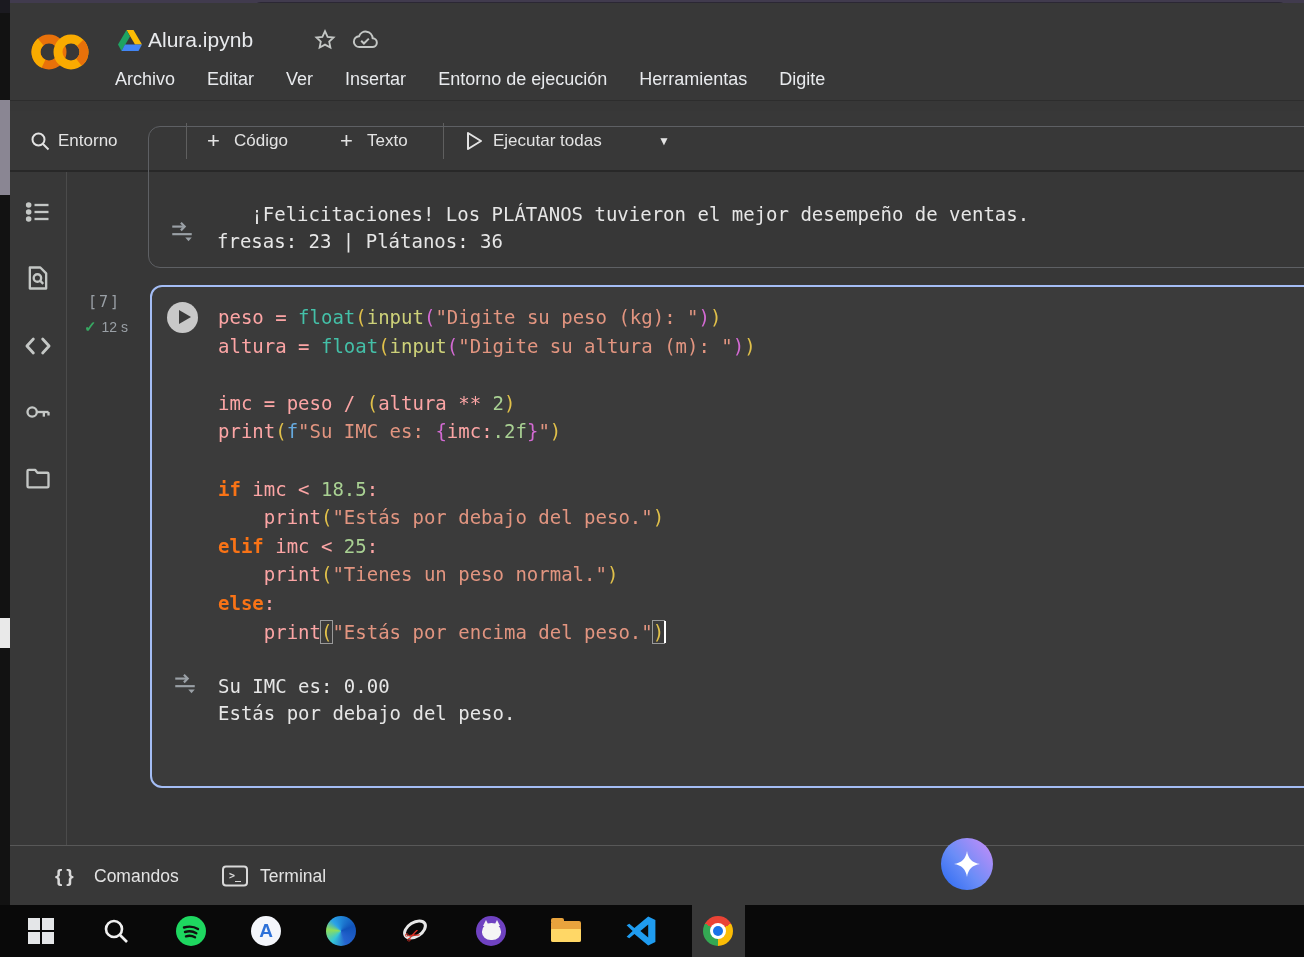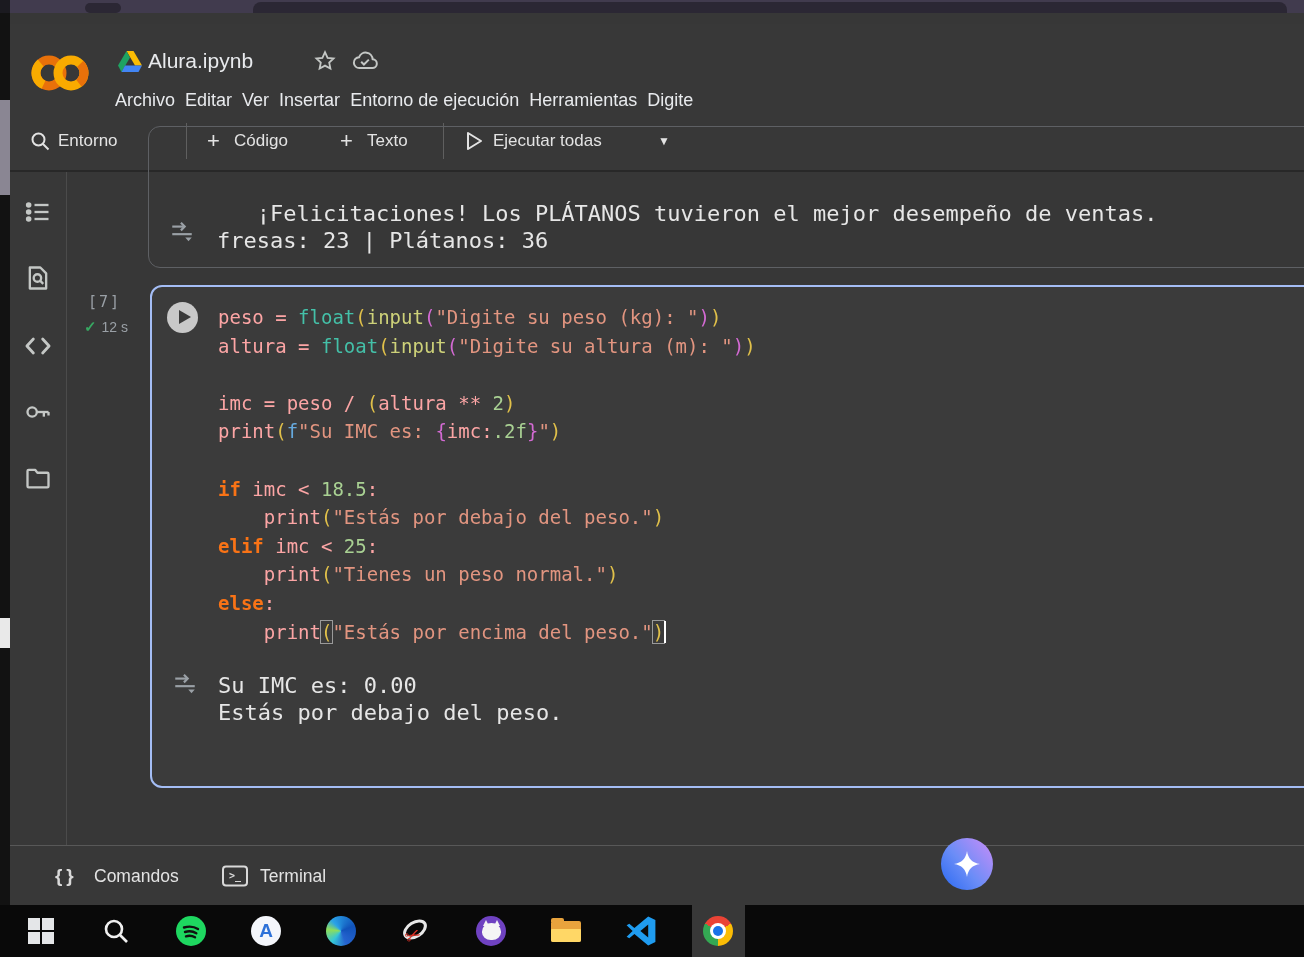"Alura.ipynb" .header { top: 24px -> 3px }
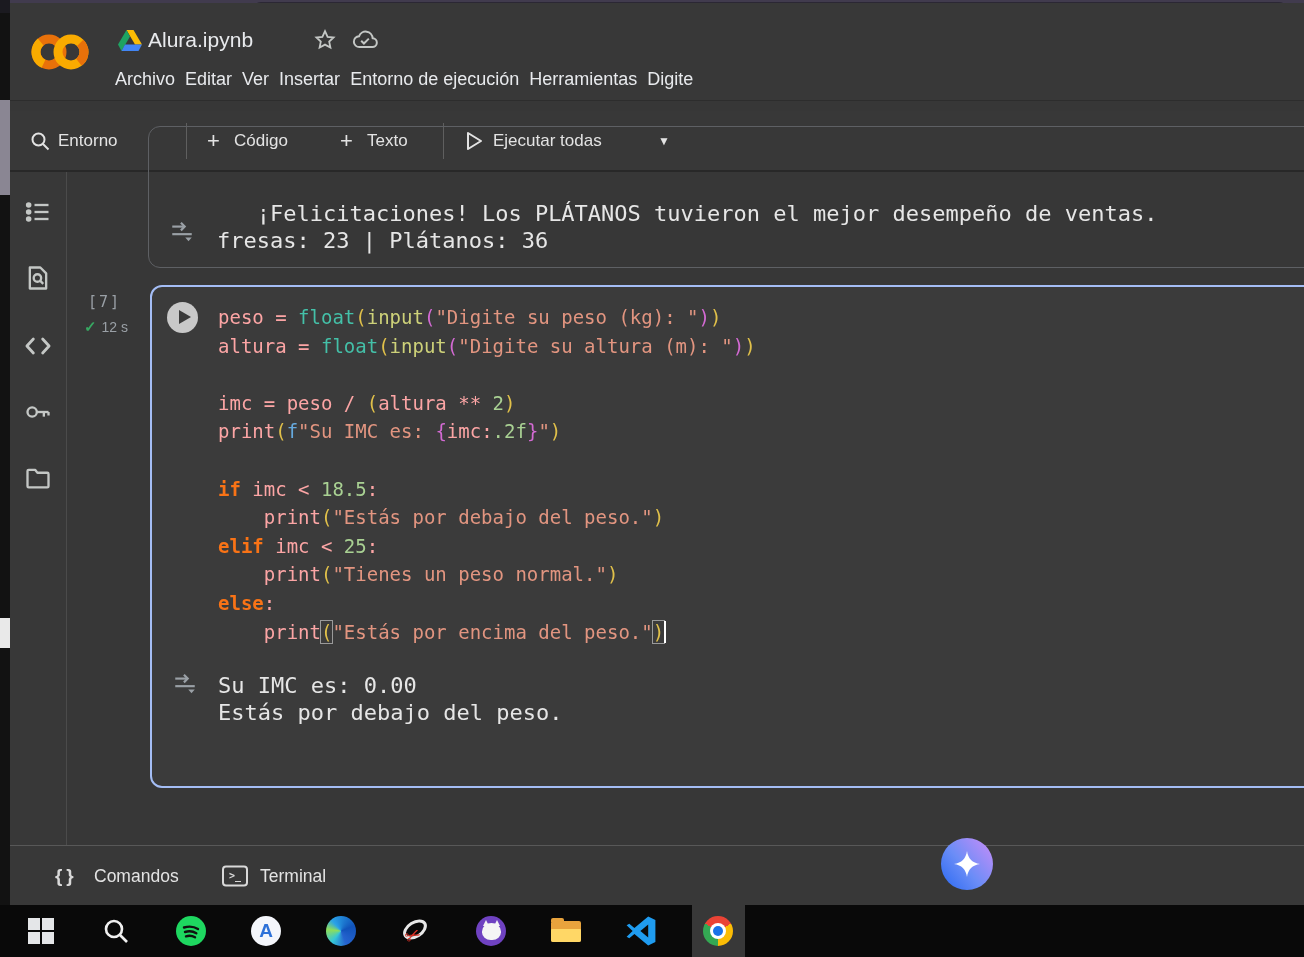"Archivo" .menubar { gap: 10px -> 32px }
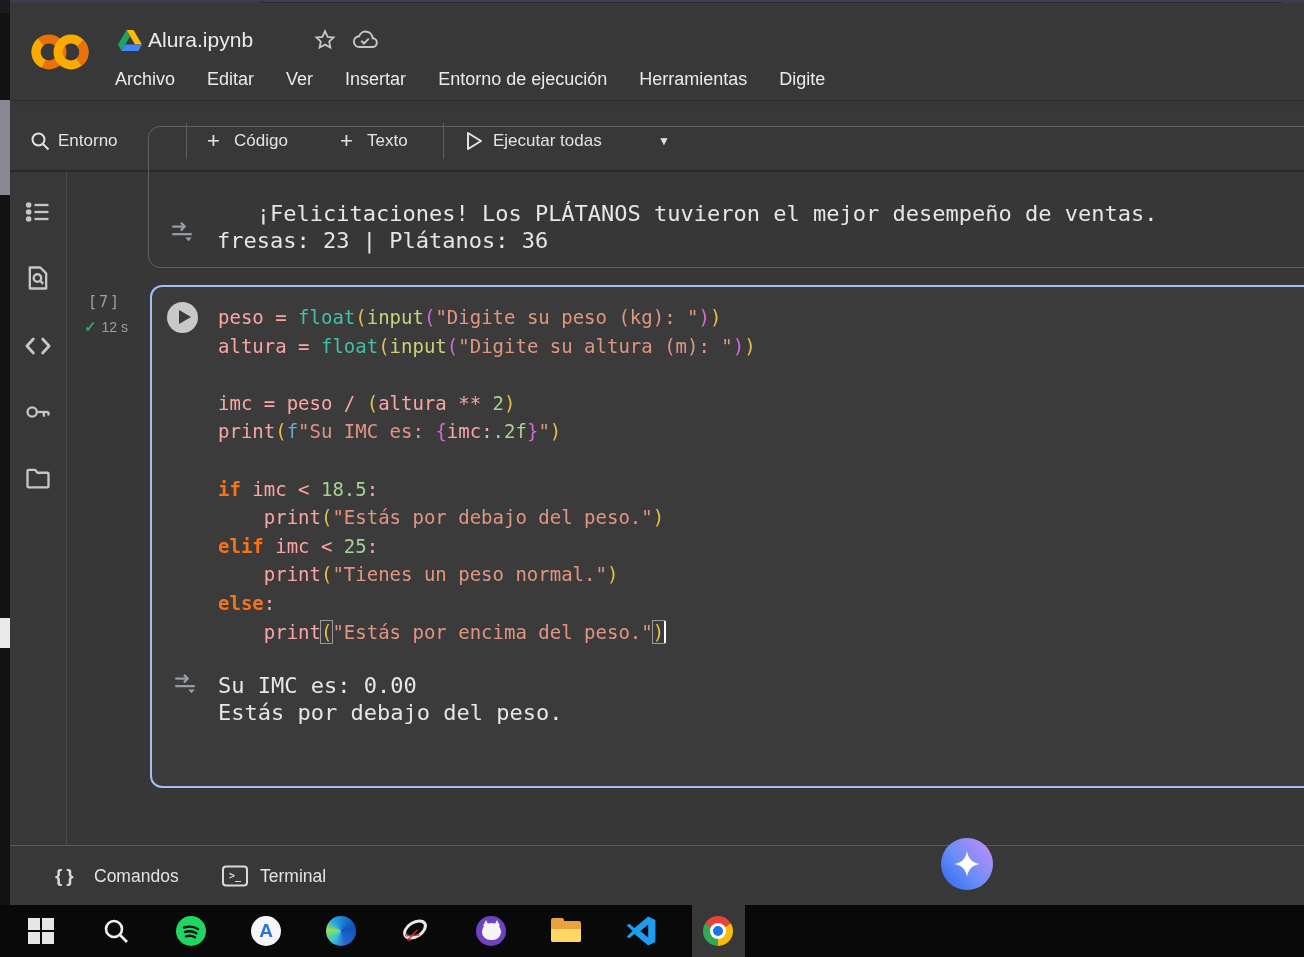"¡Felicitaciones! Los PLÁTANOS tuvieron" .out-lines { font-size: 22px -> 19px }
